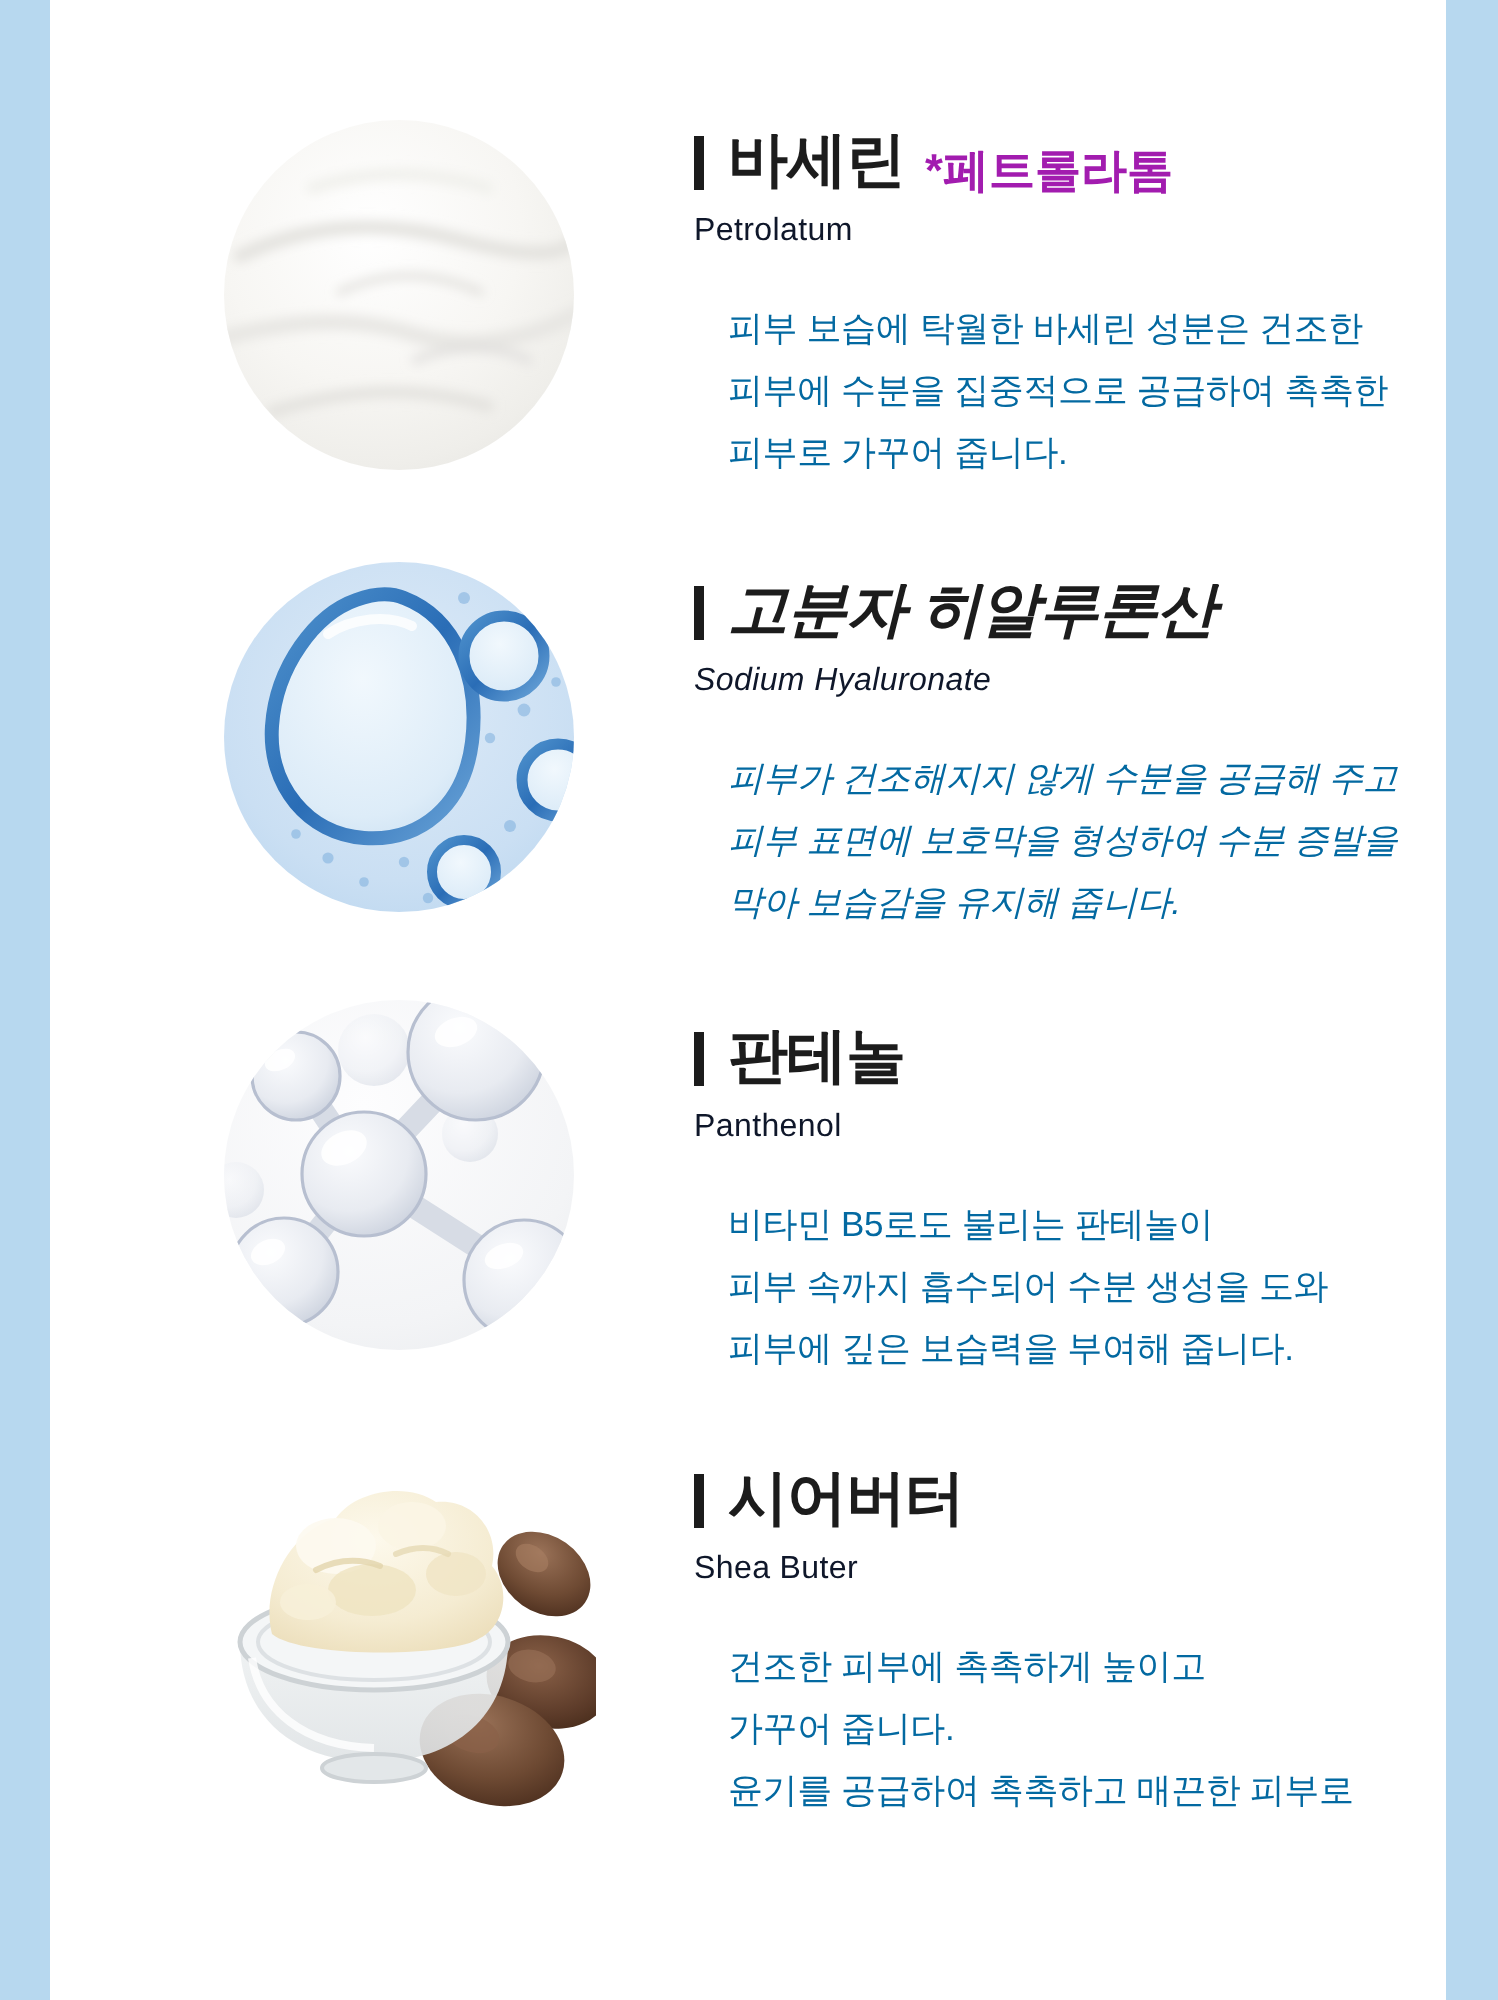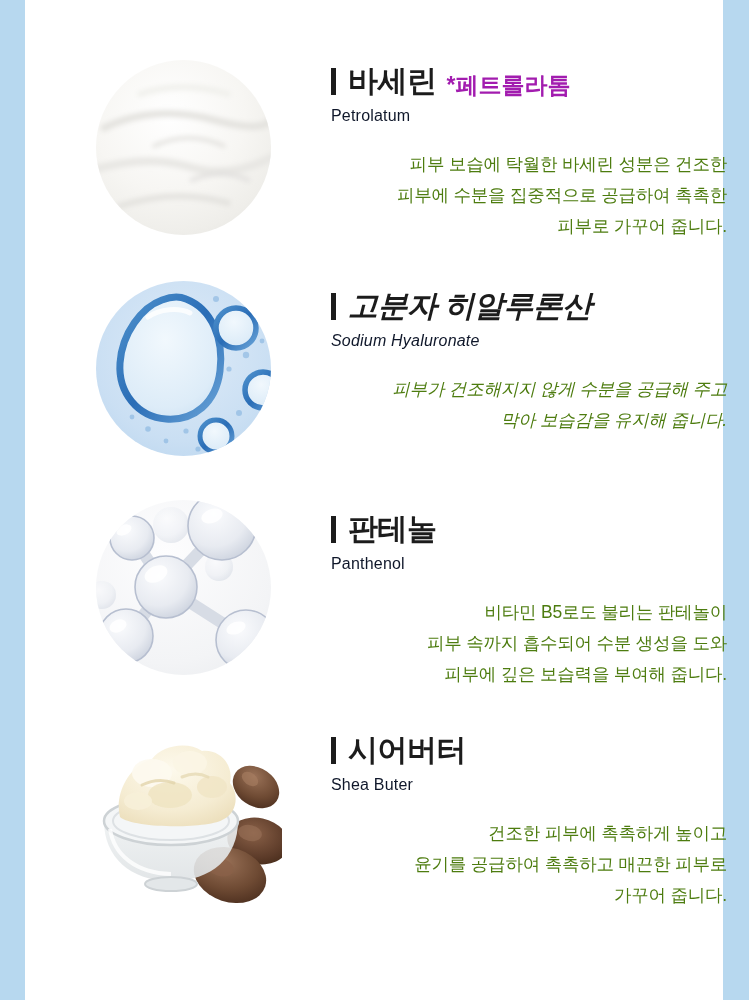"바세린" .section { left: 0 -> 16px }
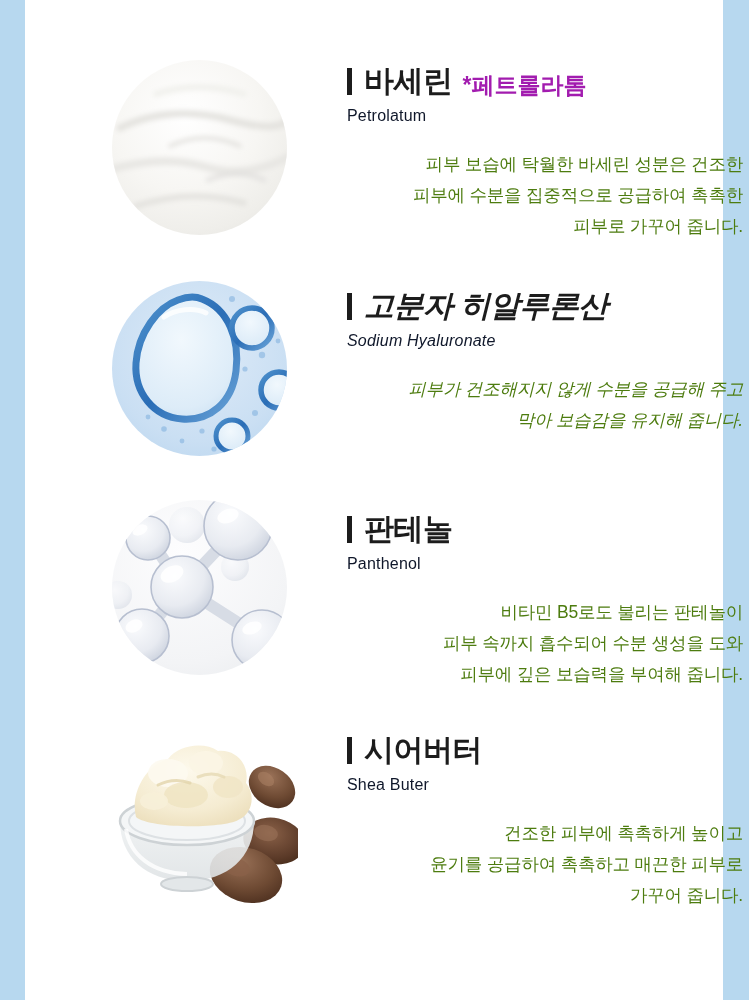"피부 보습에 탁월한 바세린 성분은" .body-line { color: #4d7c0f -> #0369a1; text-align: right -> none }
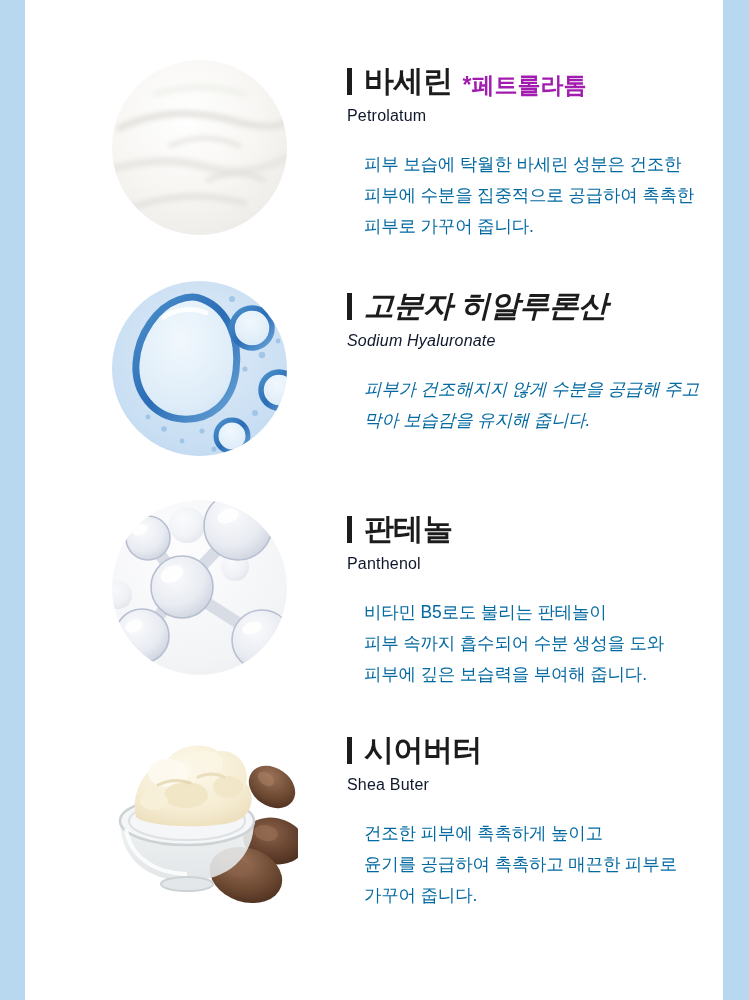"피부 표면에 보호막을 형성하여 수분" div.body-line { html: none -> <div>피부 표면에 보호막을 형성하여 수분 증발을</div> }
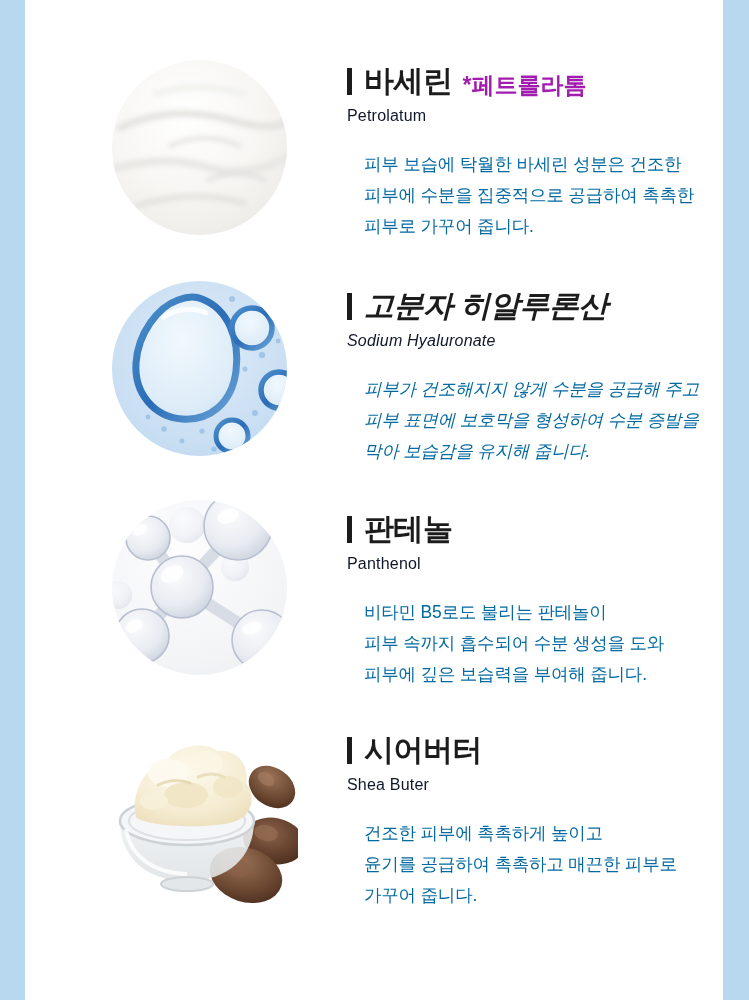"윤기를 공급하여 촉촉하고 매끈한 피부로" div.body-line { order: before "가꾸어 줍니다." -> after "가꾸어 줍니다." }
